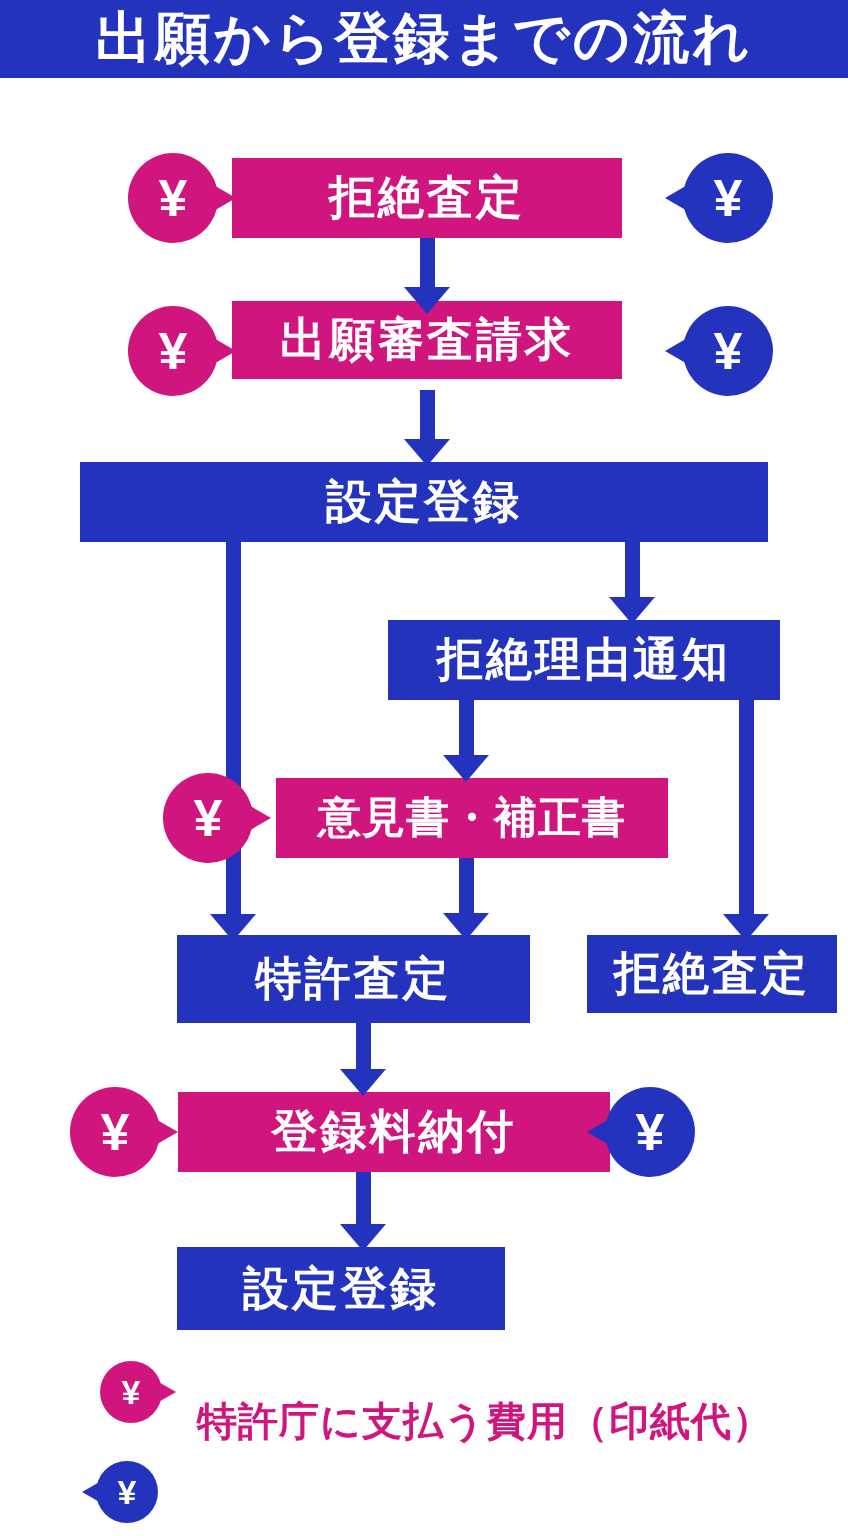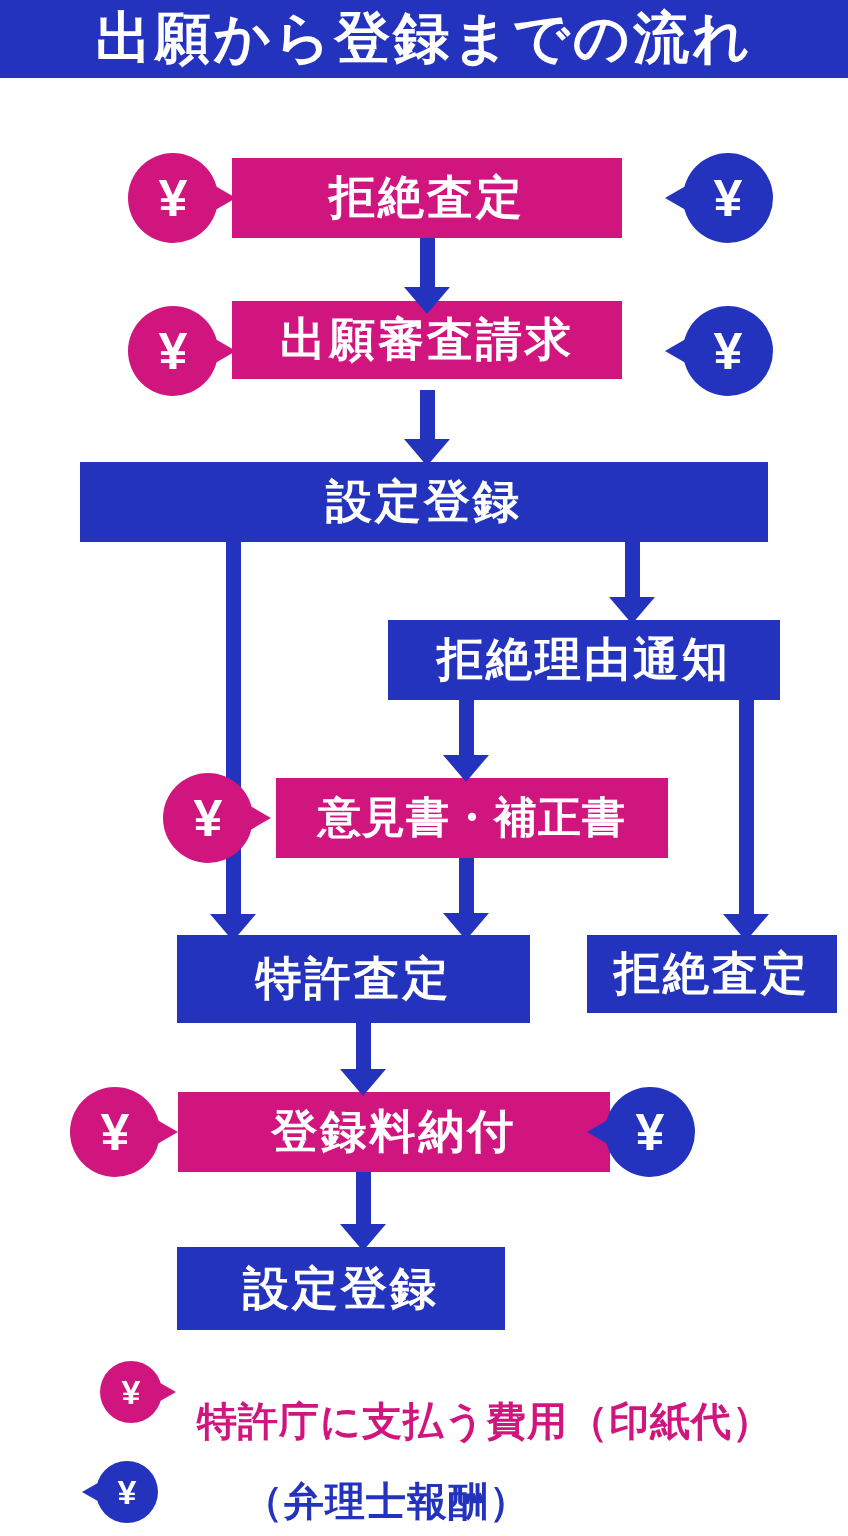"（弁理士報酬）" div.legend-text { html: <div>（弁理士報酬）</div> -> none }
